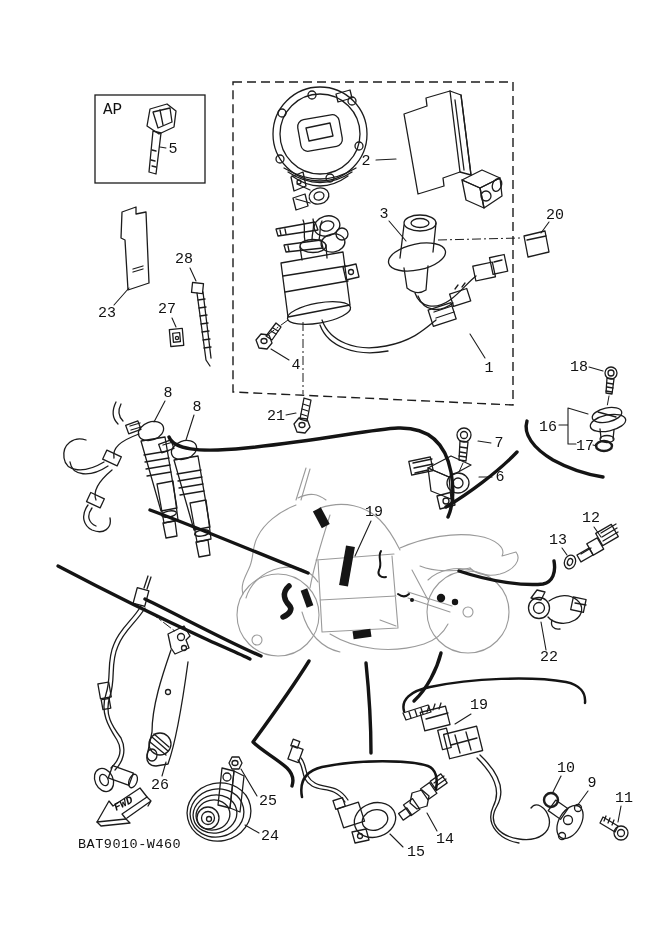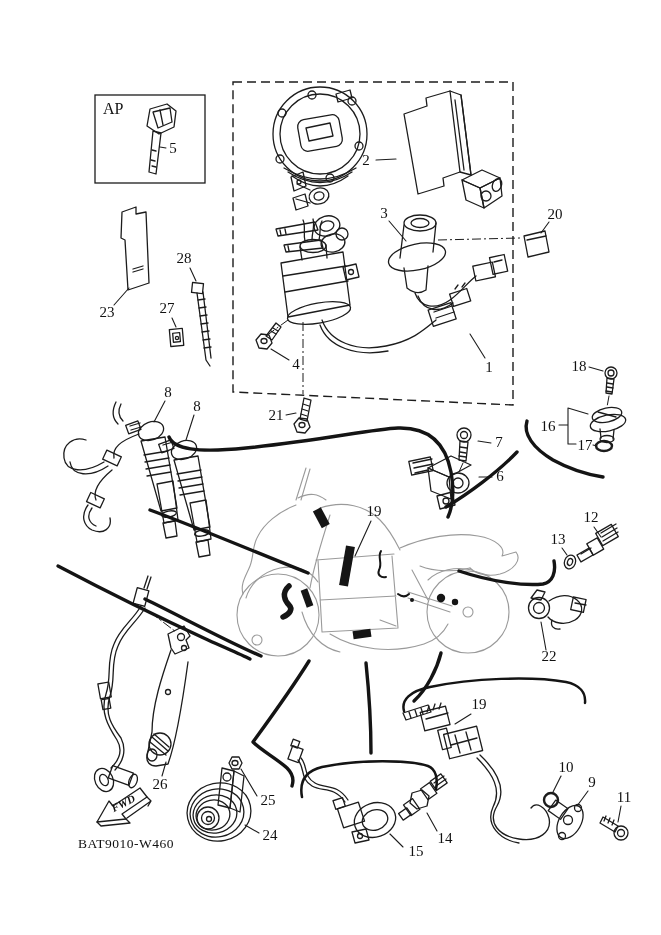"AP" #stage { font-family: Liberation Serif, serif -> Liberation Mono, monospace }
